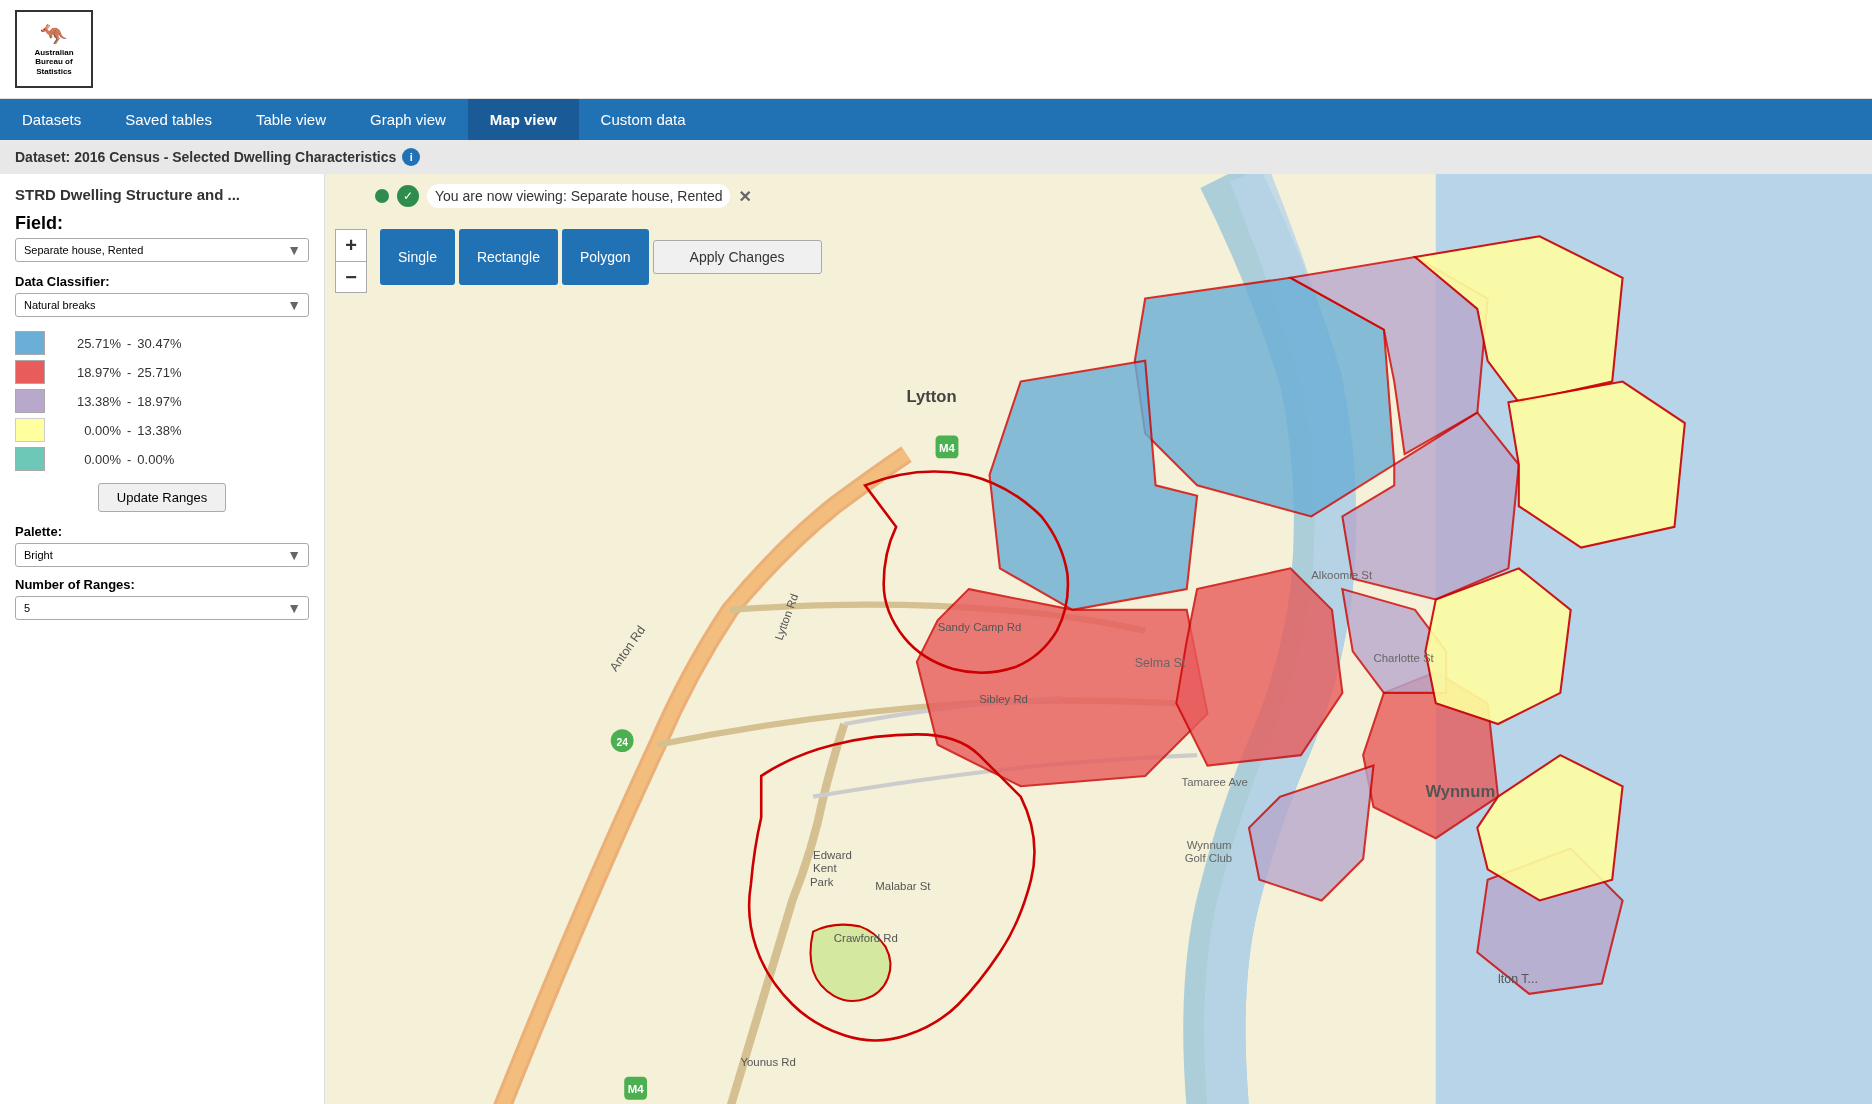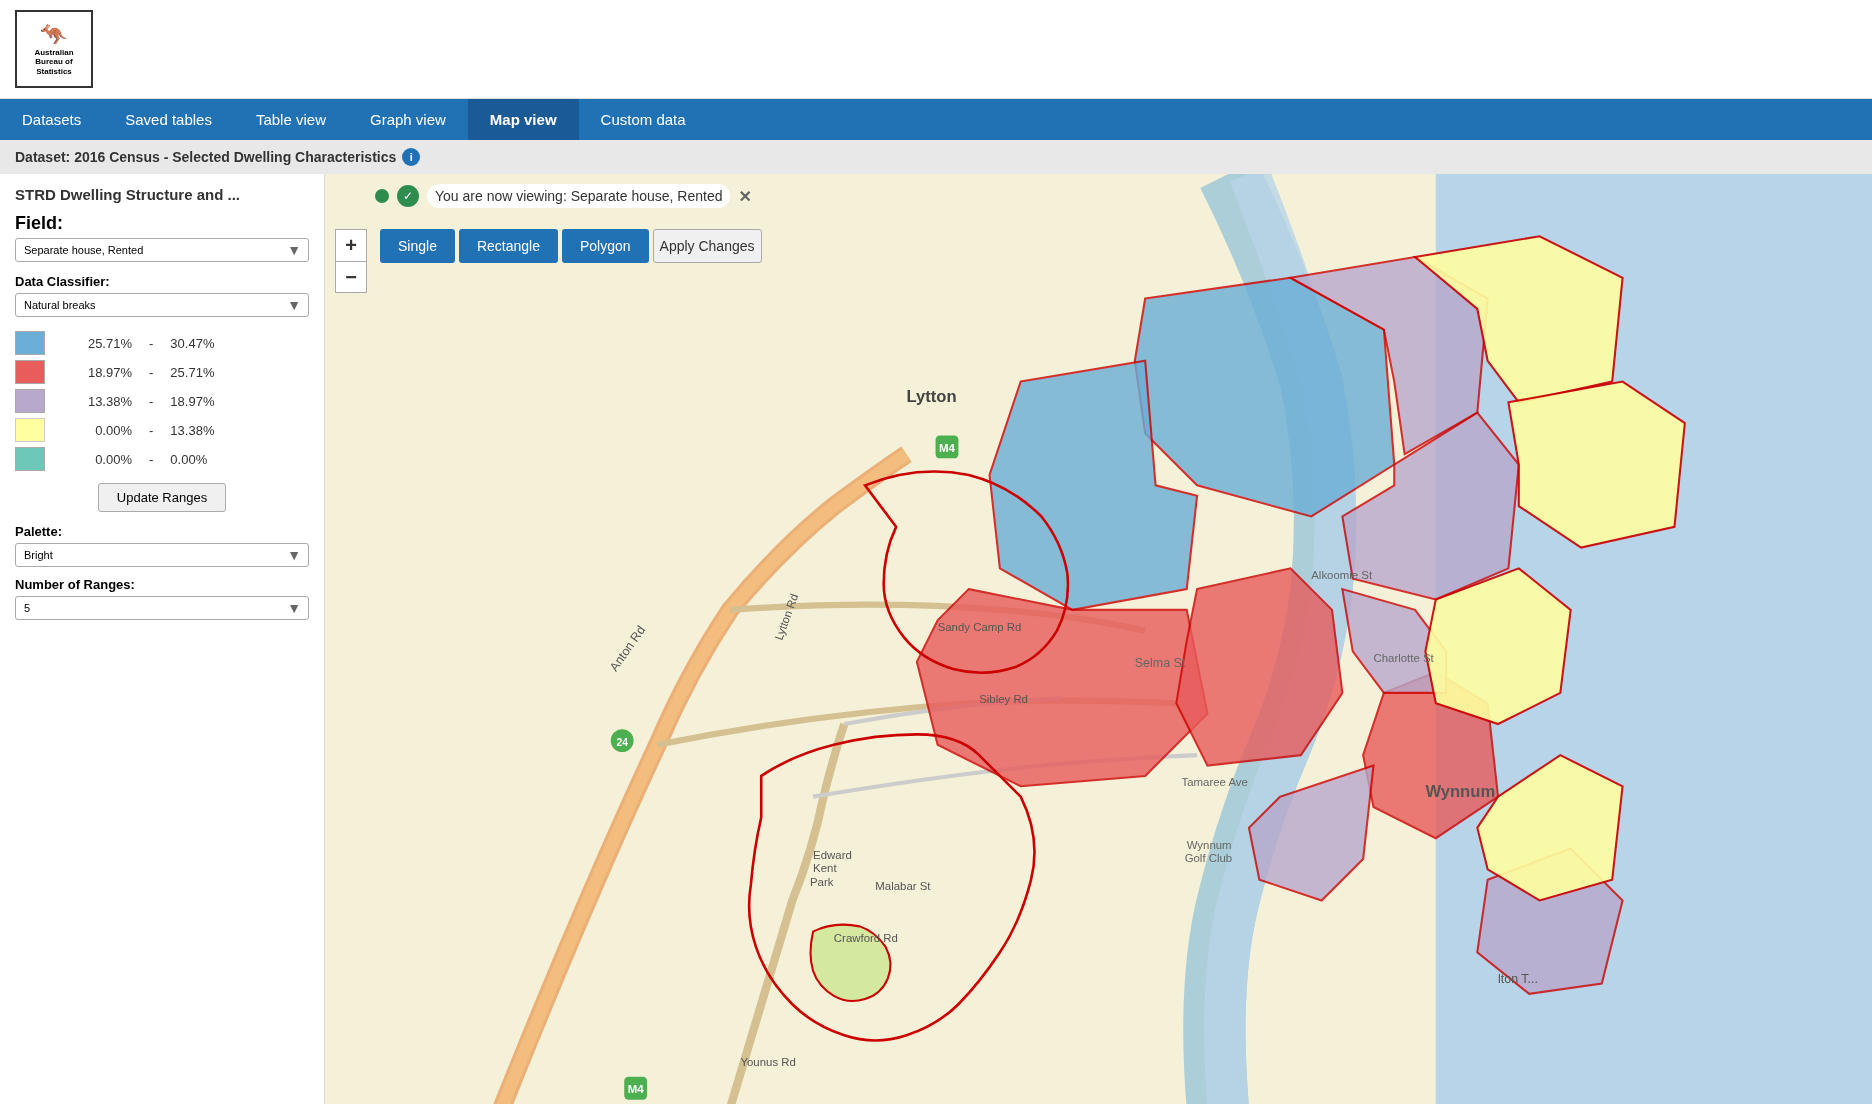"Single" .sel-btn { padding: 9px 18px -> 20px 18px }
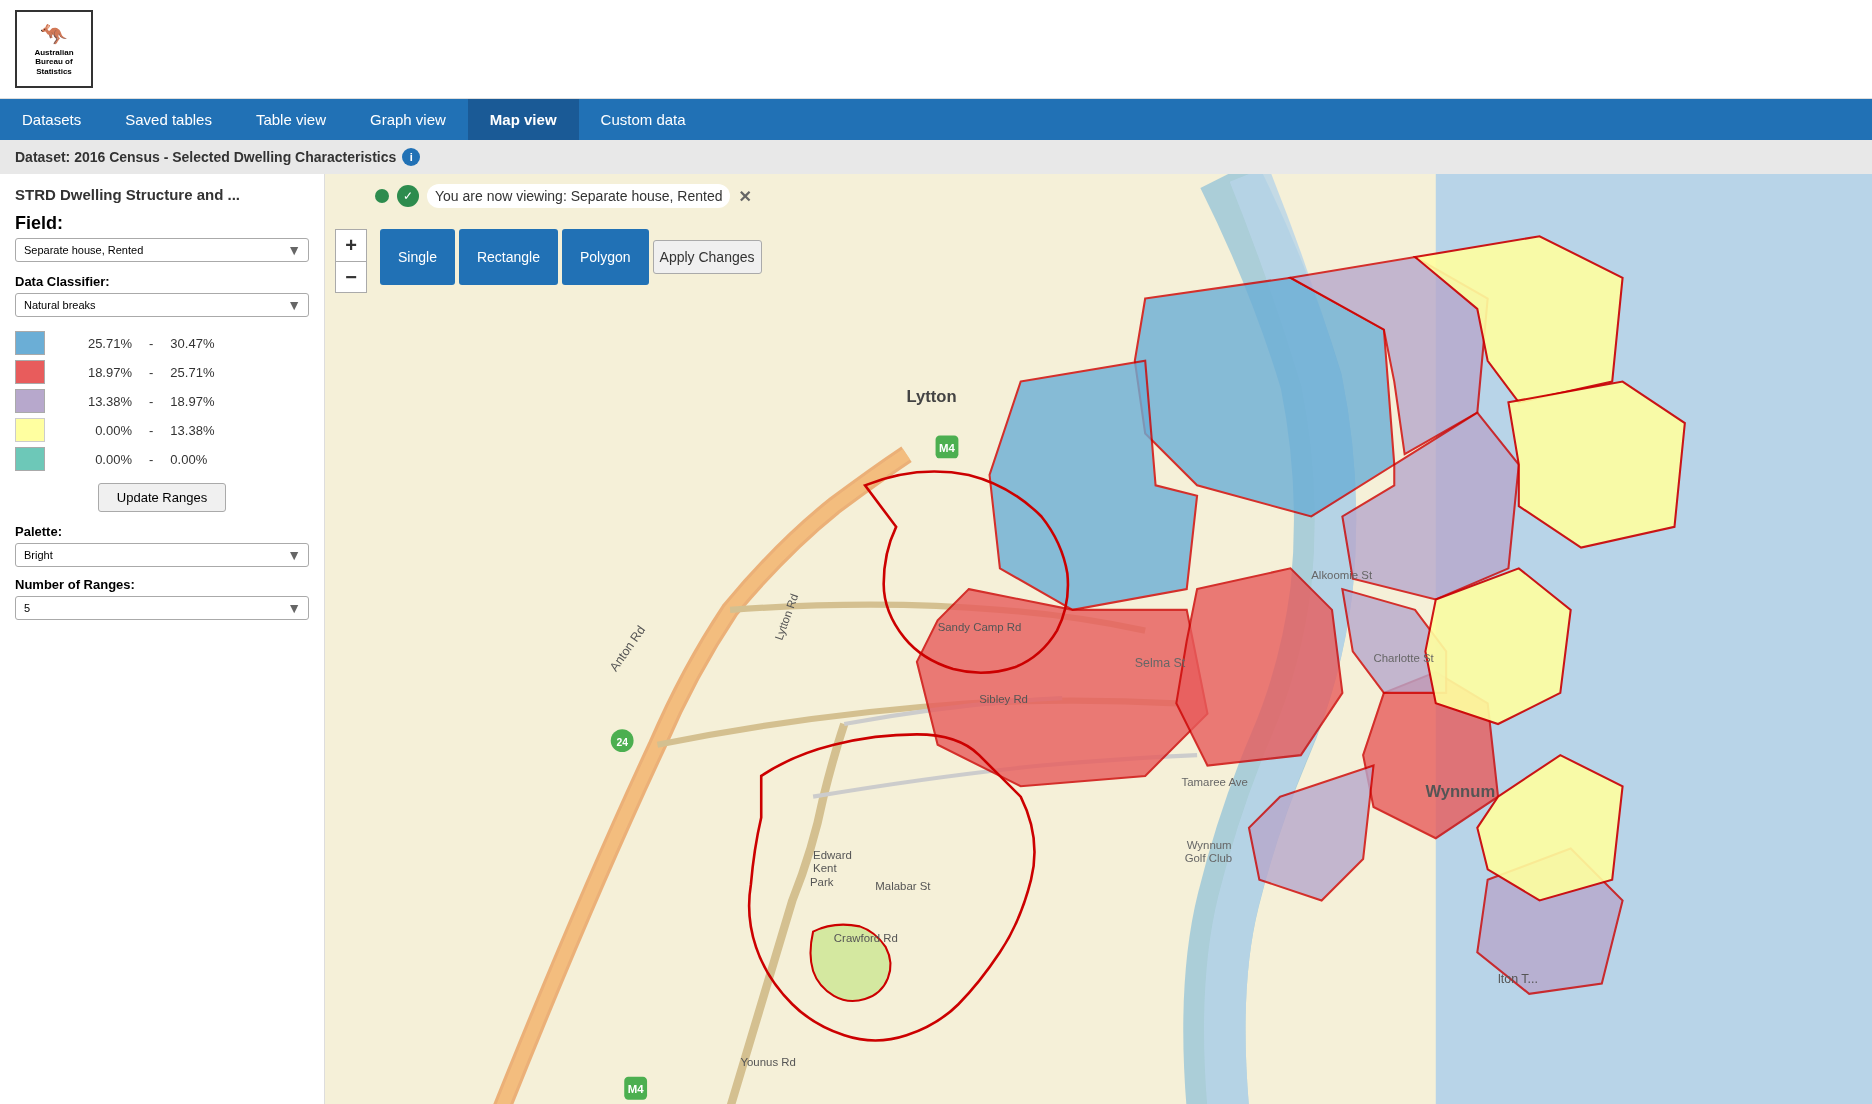"Apply Changes" .apply-btn { padding: 8px 6px -> 8px 36px }
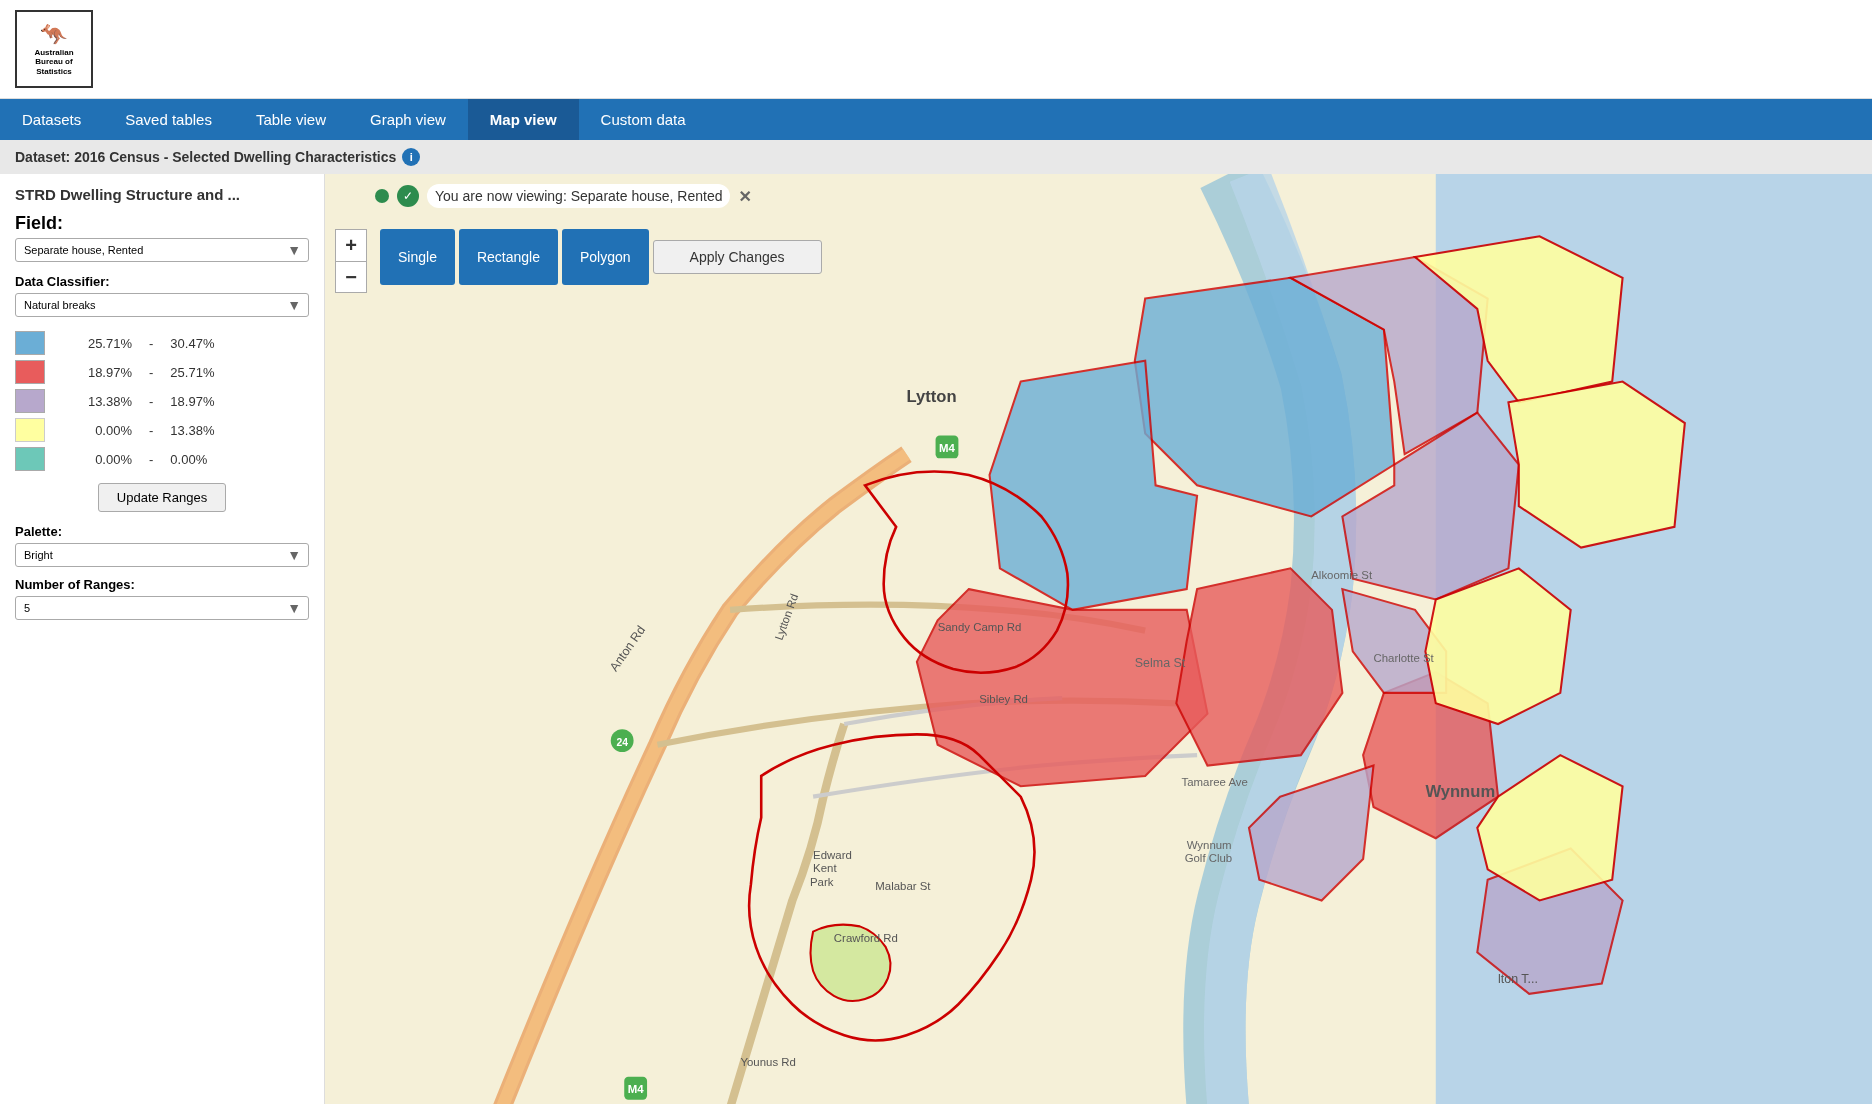"25.71%" .legend-row { gap: 17px -> 6px }
